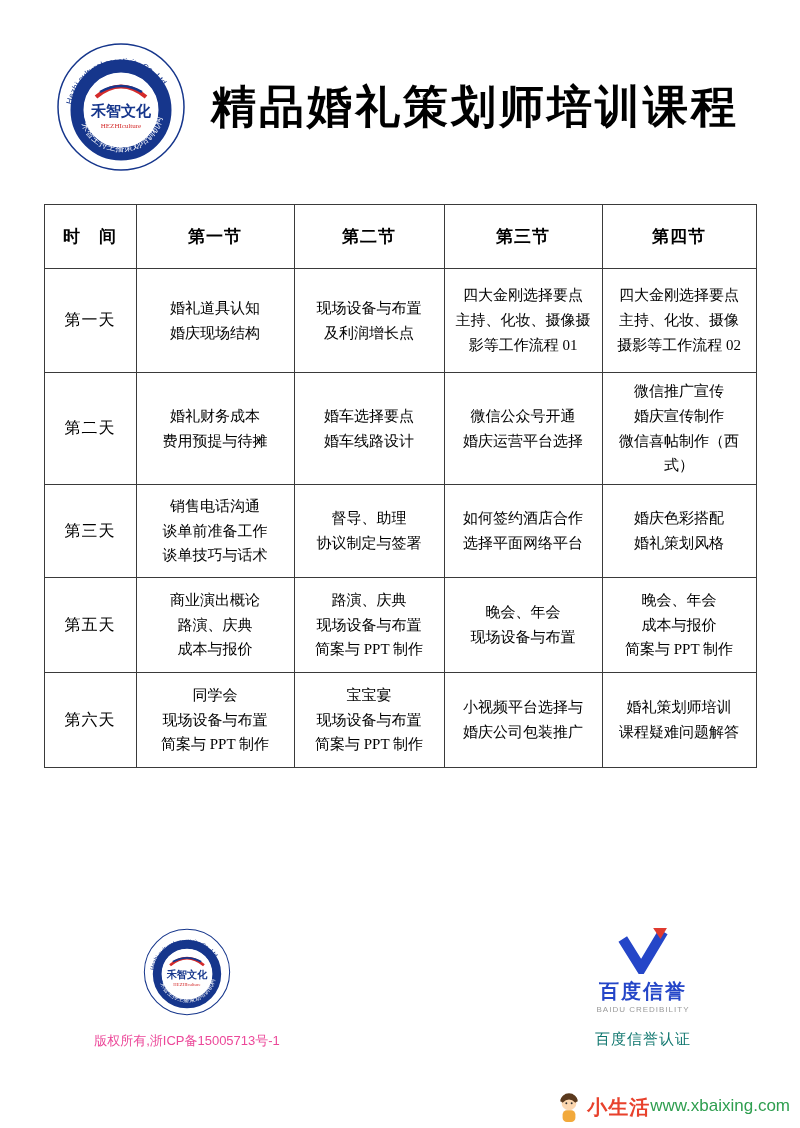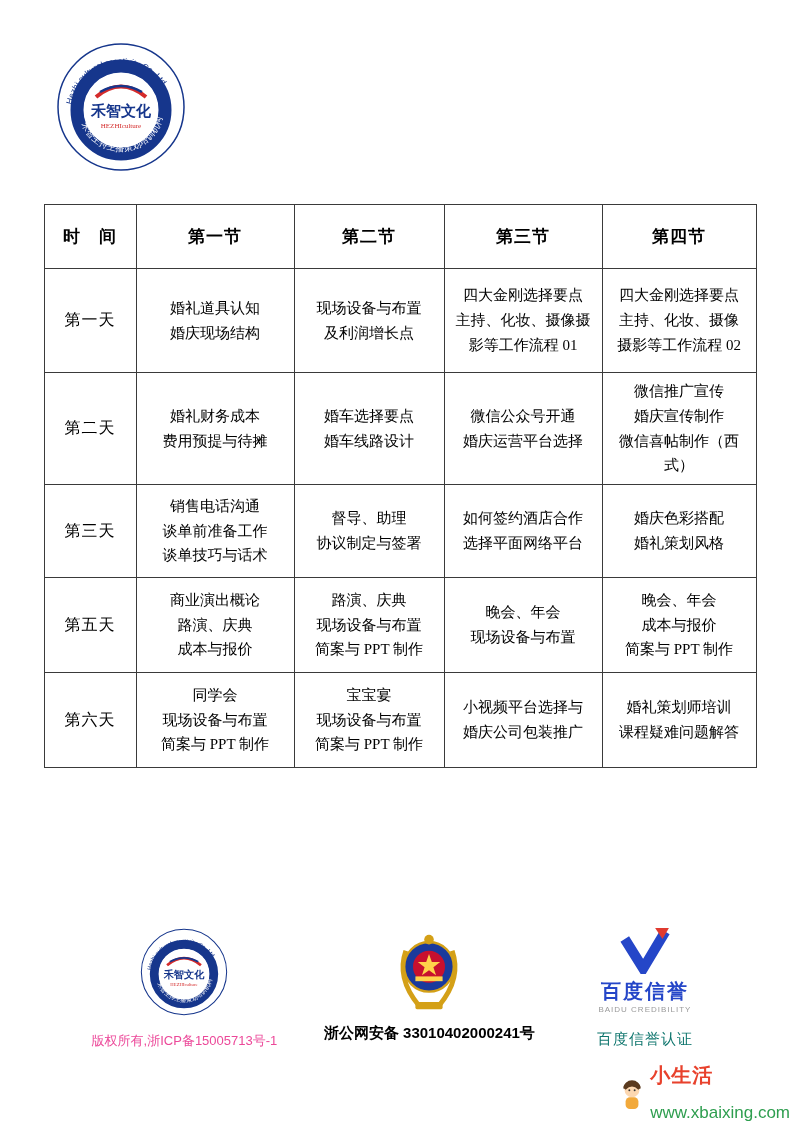"精品婚礼策划师培训课程" h1.title { html: none -> <h1>精品婚礼策划师培训课程</h1> }
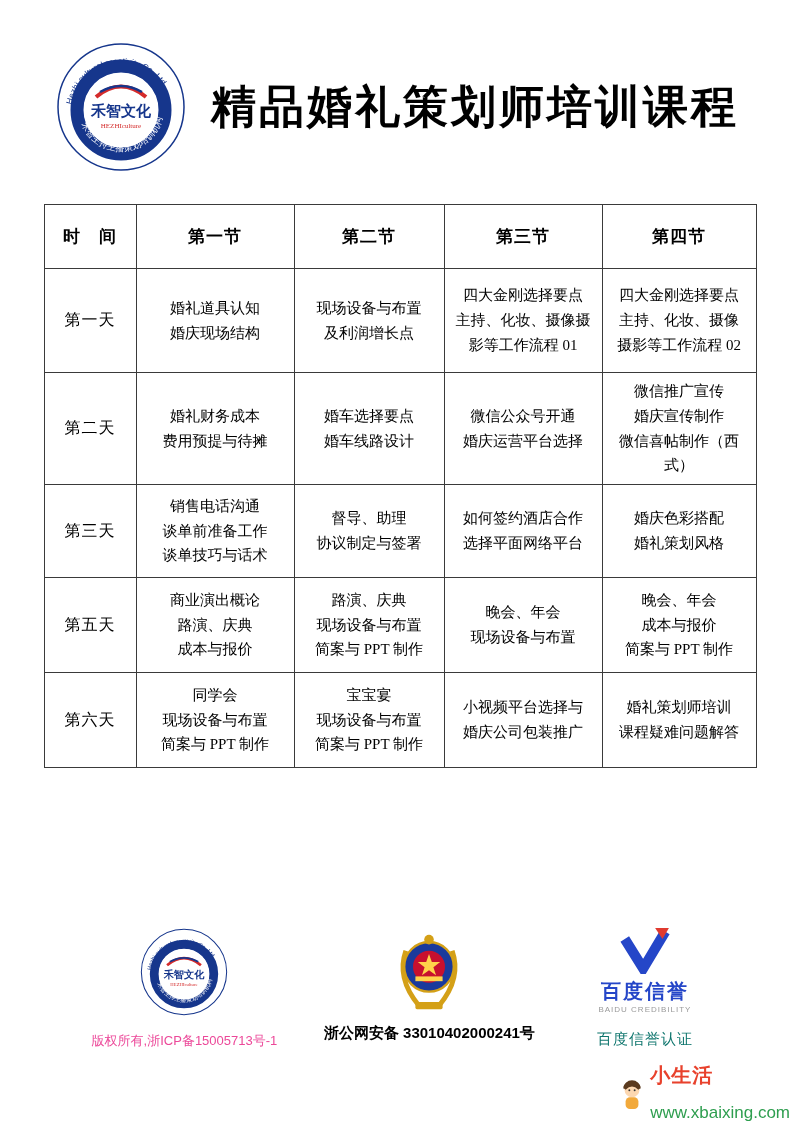"浙公网安备 33010402000241号" div.footer-item { html: <div> <svg> <path></path> <path></path> <rect></rect> <circle></circle> <circle></circle> <polygon></polygon> <path></path> <circle></circle> </svg> <div>浙公网安备 33010402000241号</div> </div> -> none }
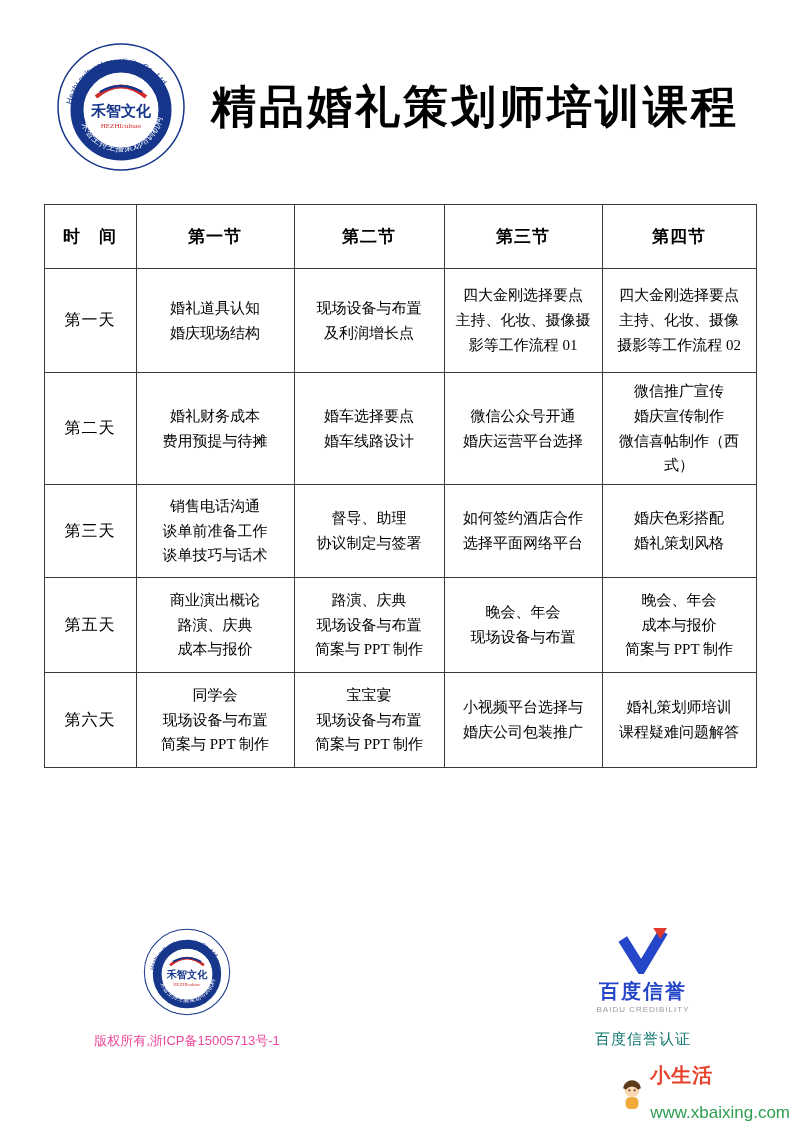"小生活" .wm-text { flex-direction: column -> none; gap: 16px -> none }
